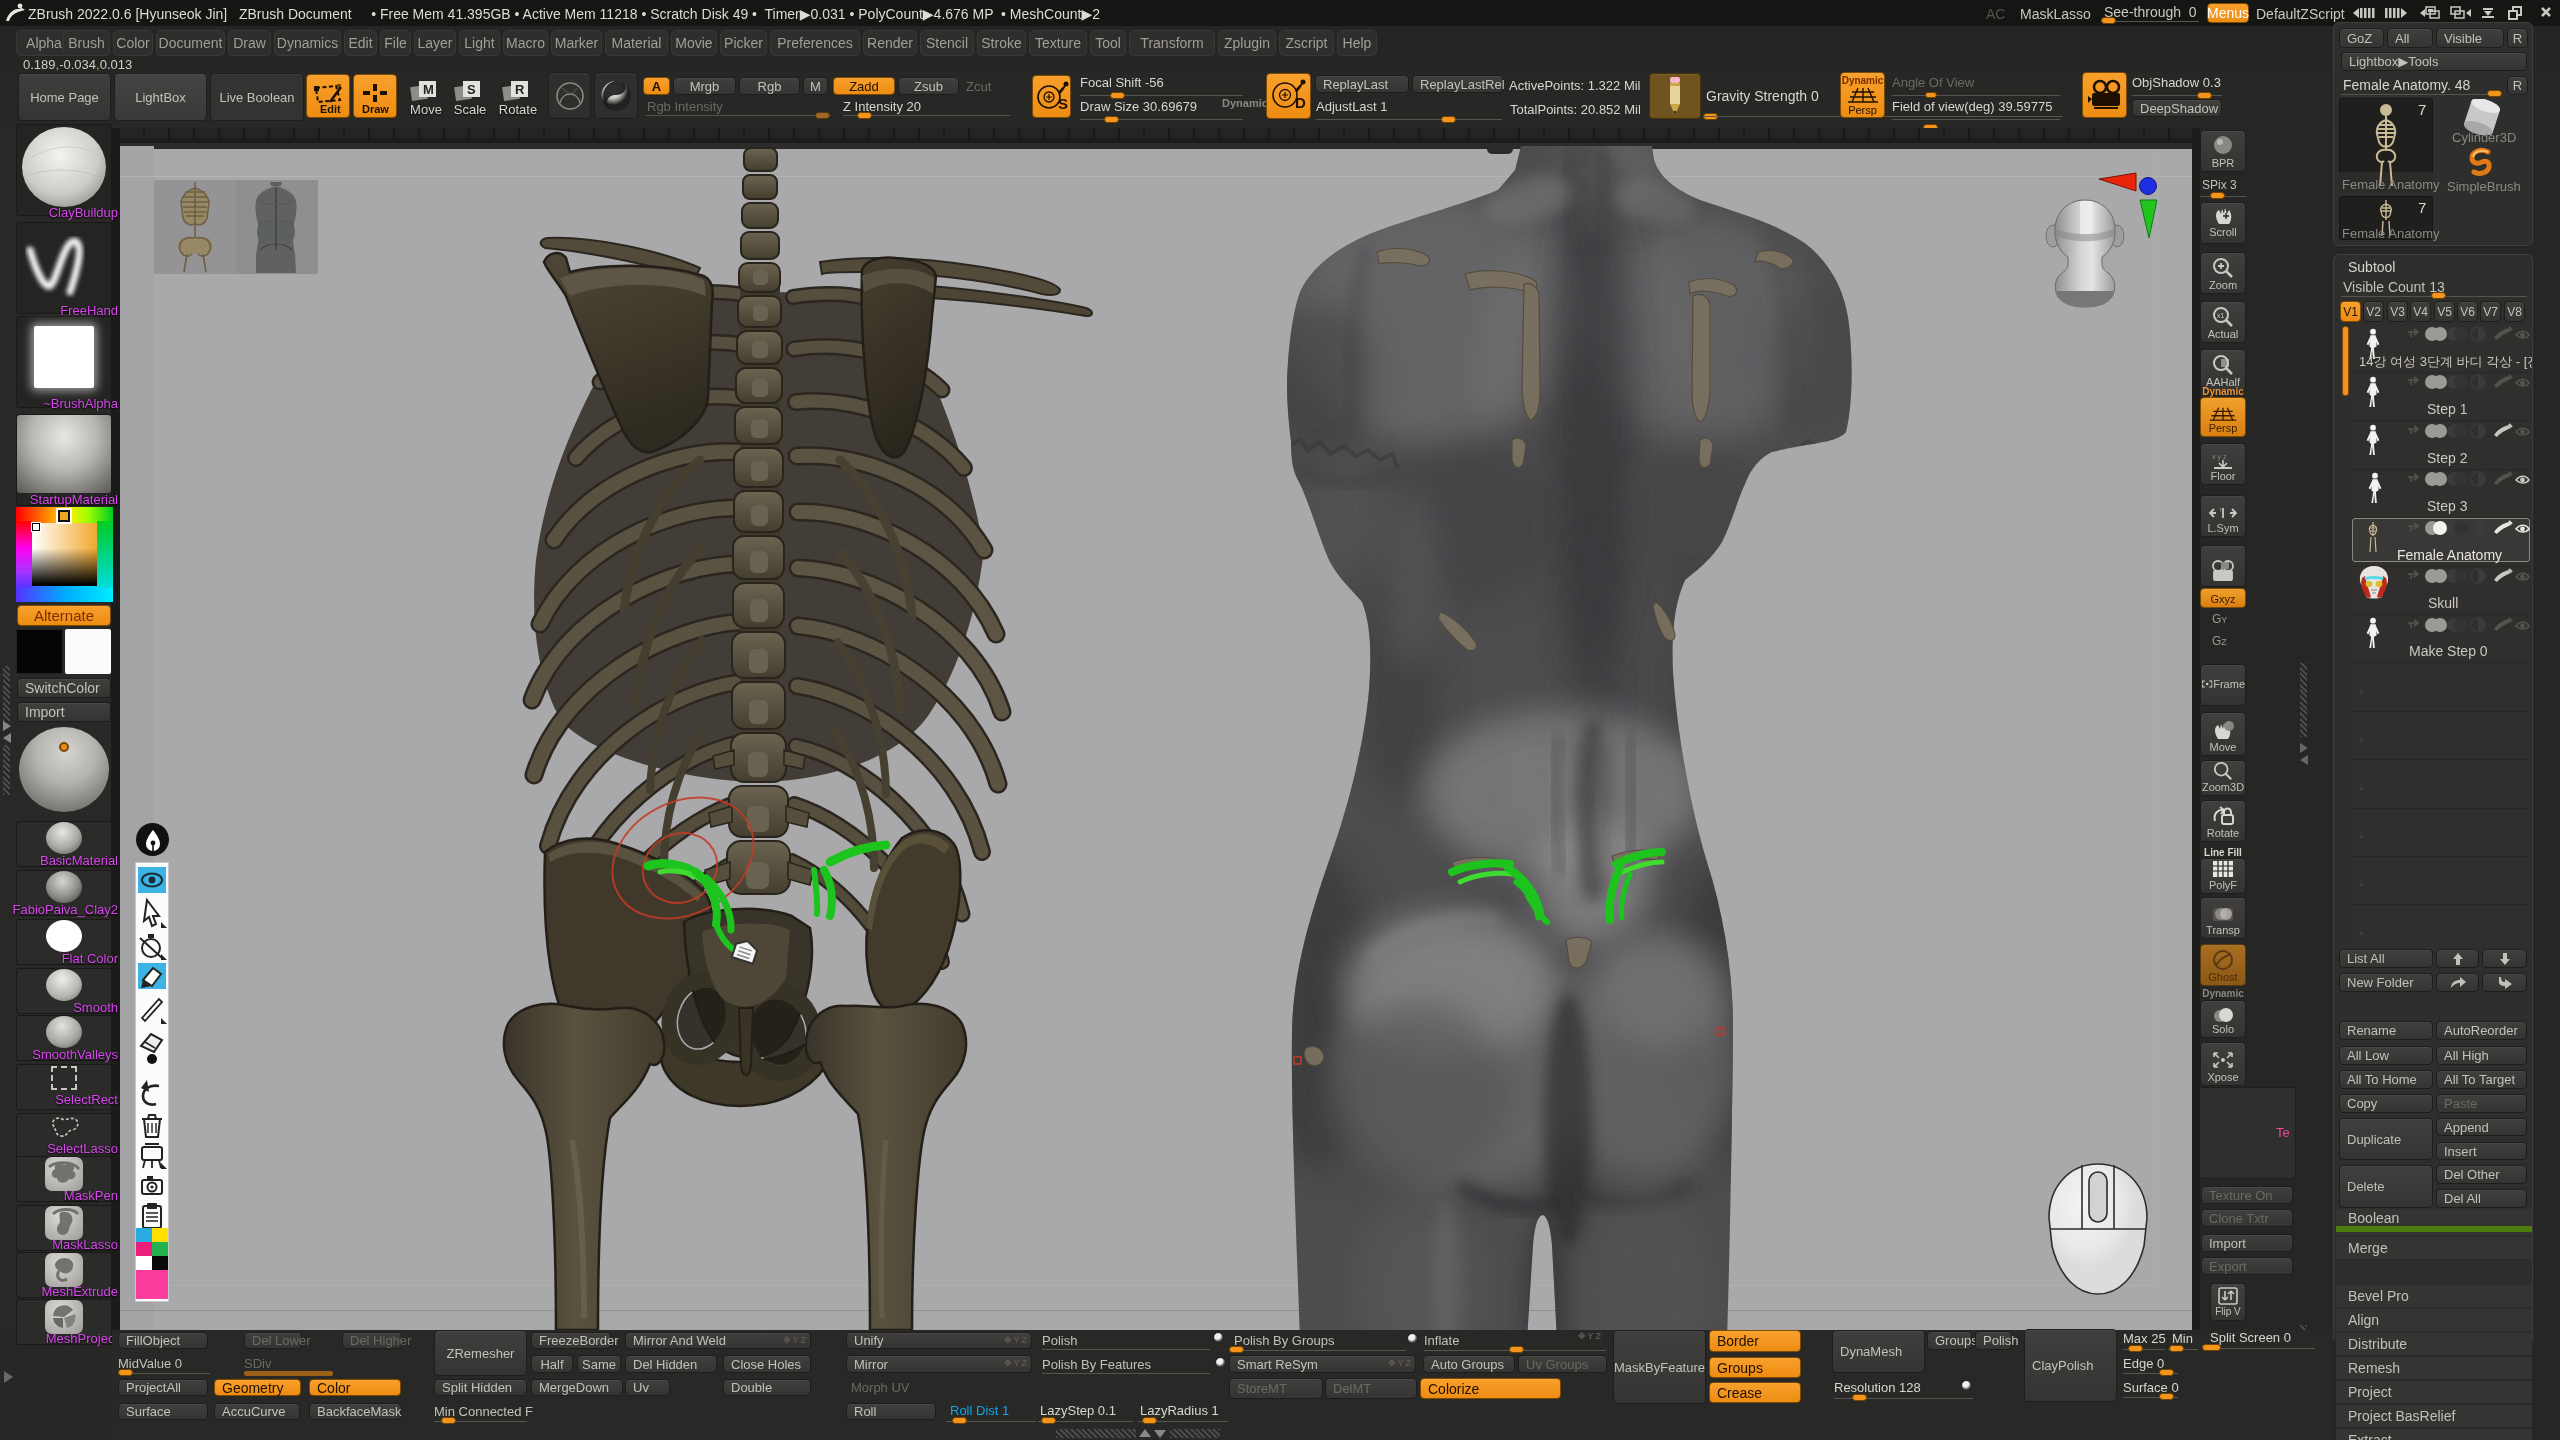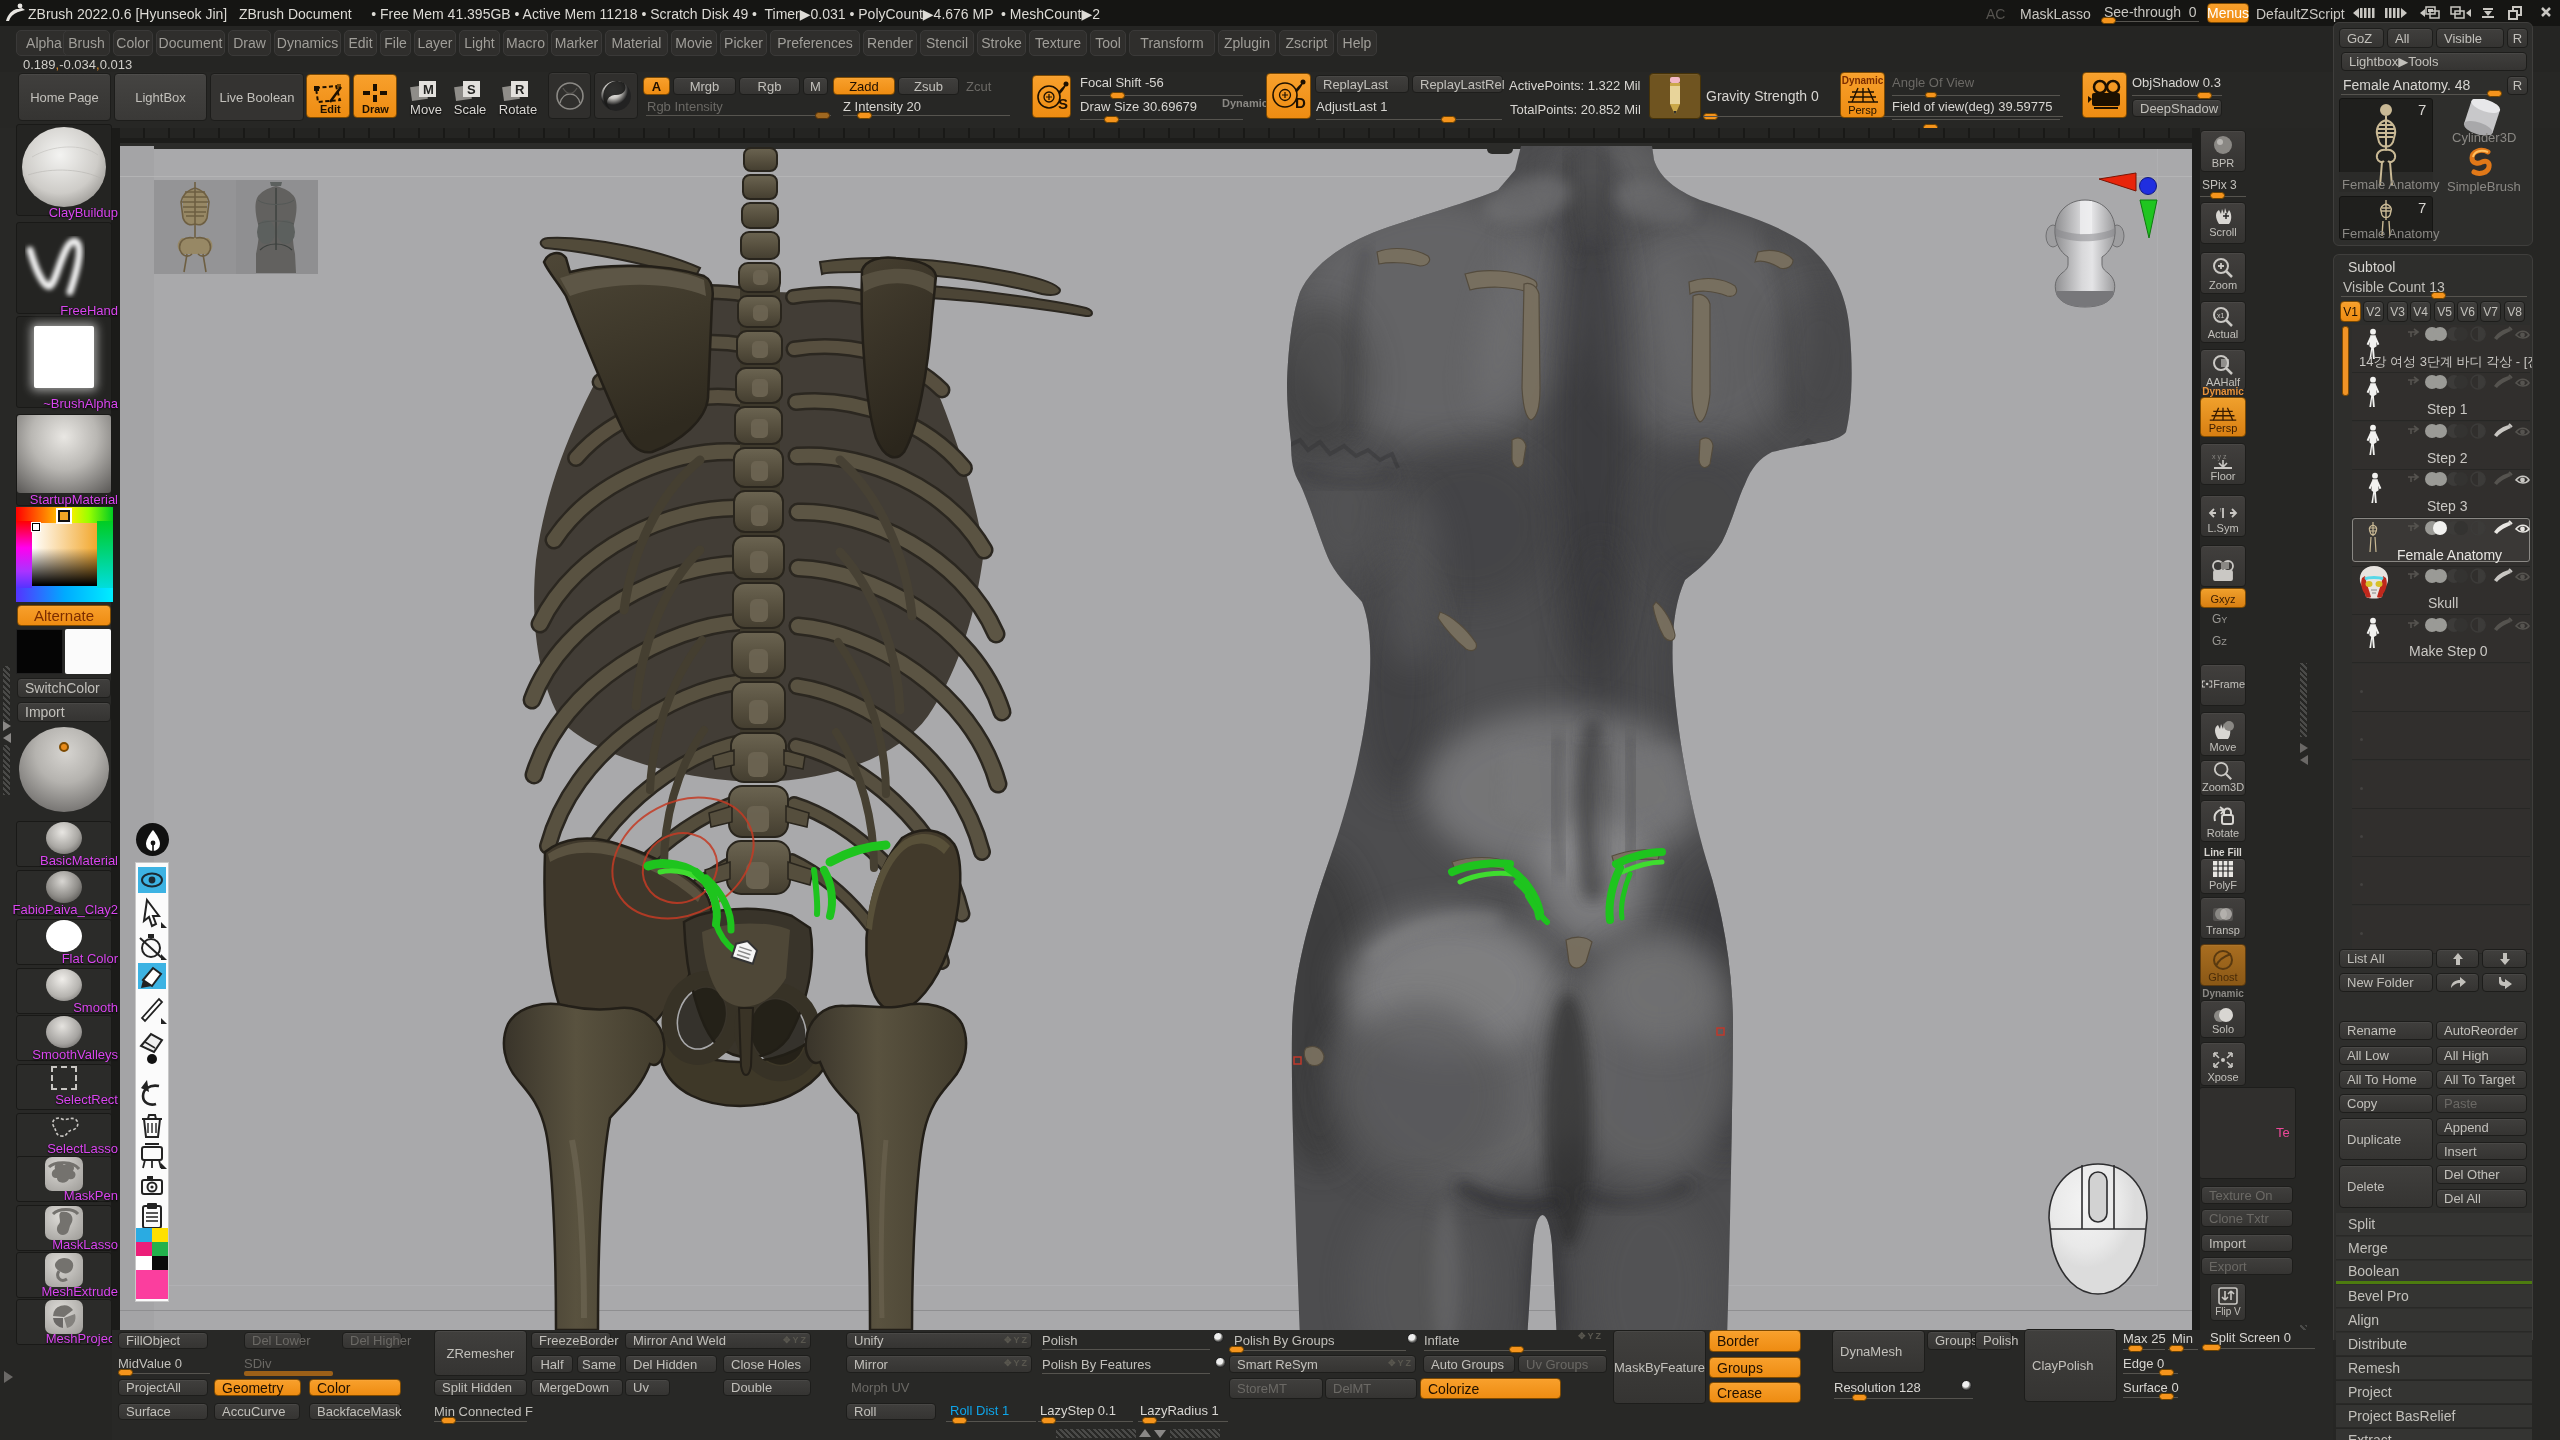"Boolean" div.ab { border-bottom: 3px solid #4d7c0f -> 6px solid #4d7c0f; top: 1261px -> 1209px }
